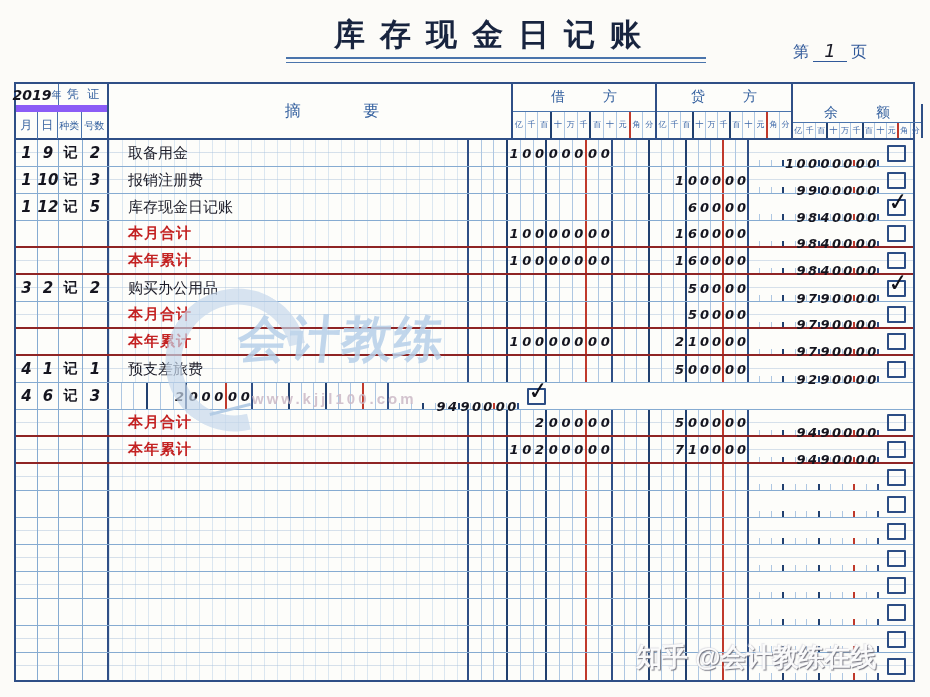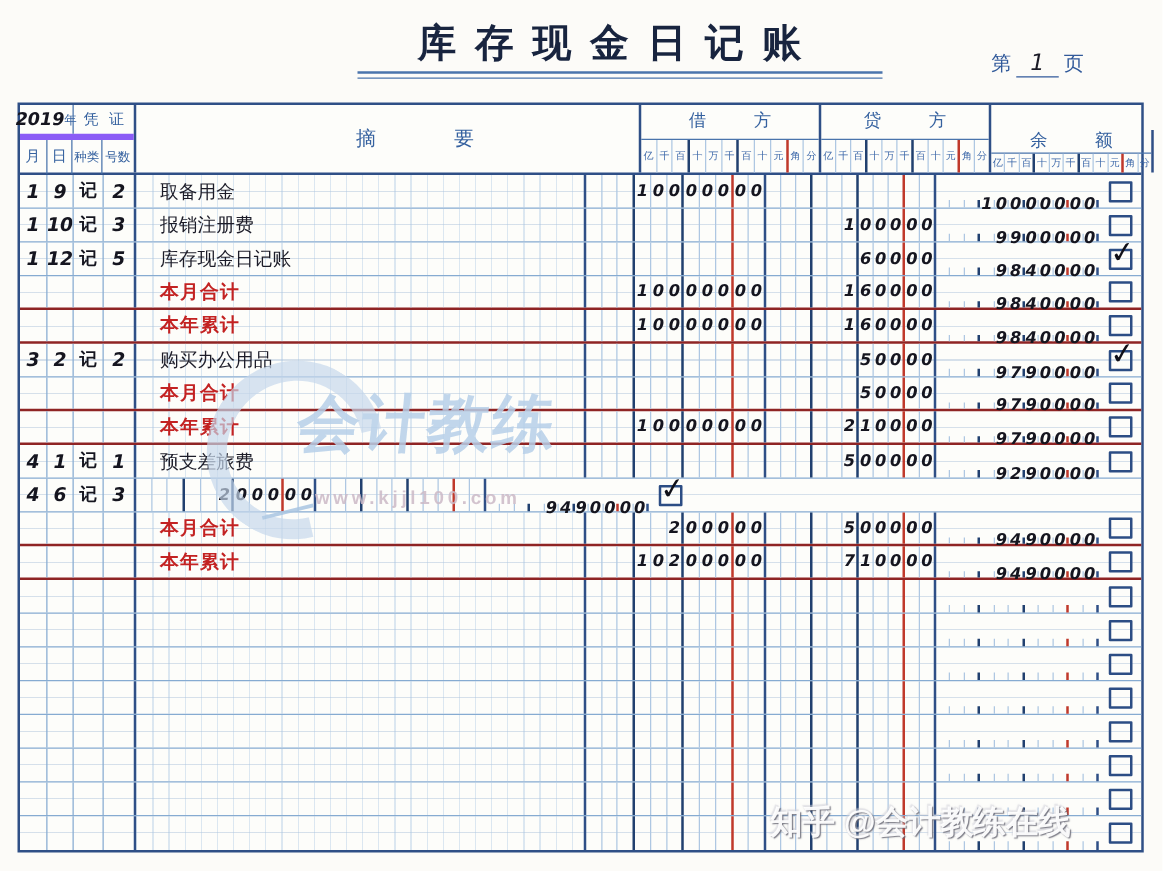"2019" .hl-top { border-bottom: 5px solid #8b5cf6 -> 7px solid #8b5cf6 }
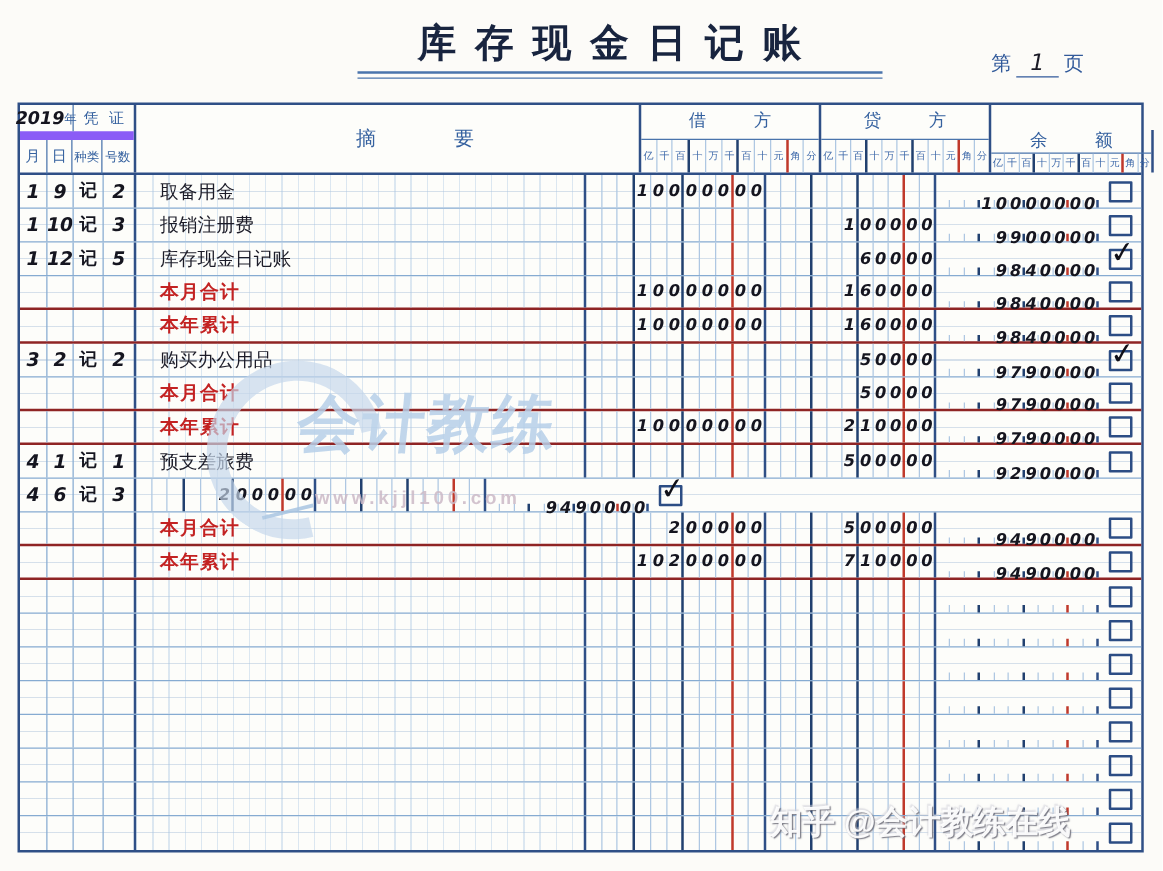"借 方" .w-debit { justify-content: flex-end -> none }
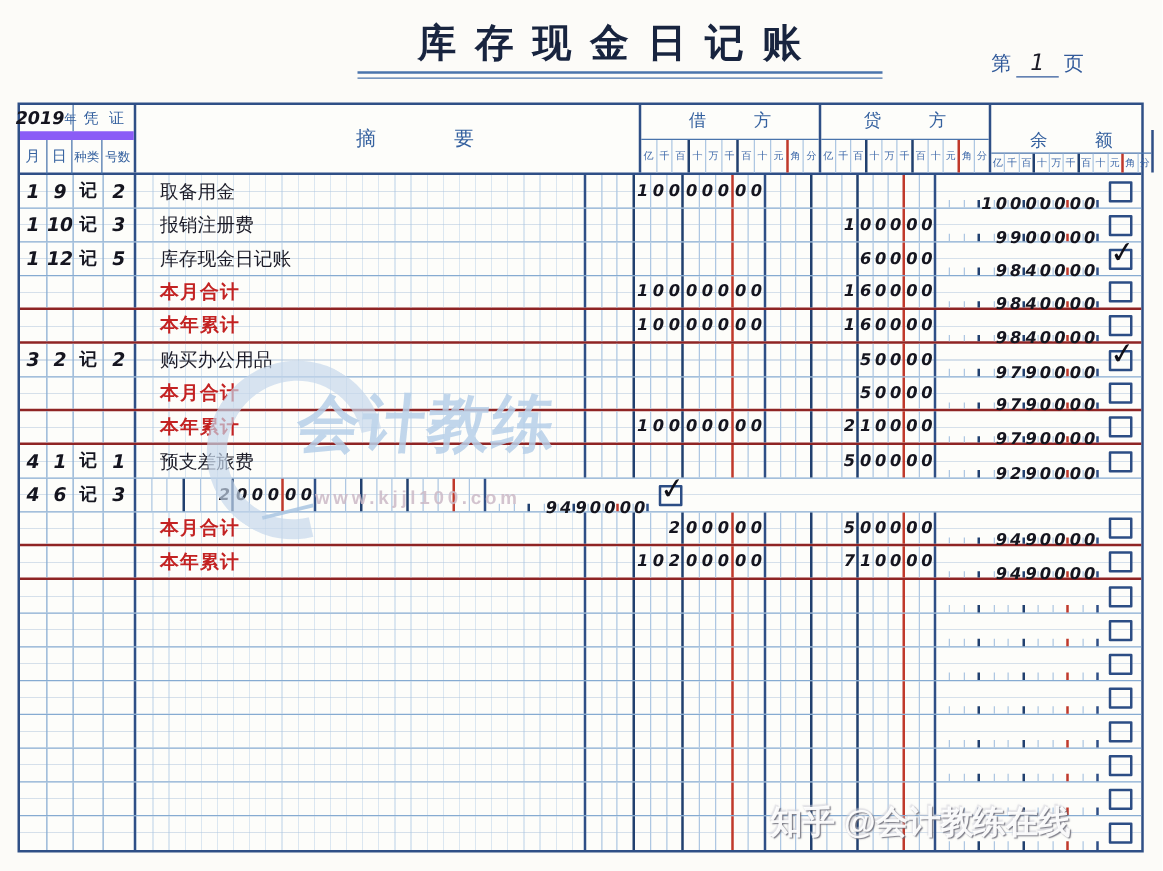"知乎 @会计教练在线" .wm-zhihu { left: 616px -> 636px }
